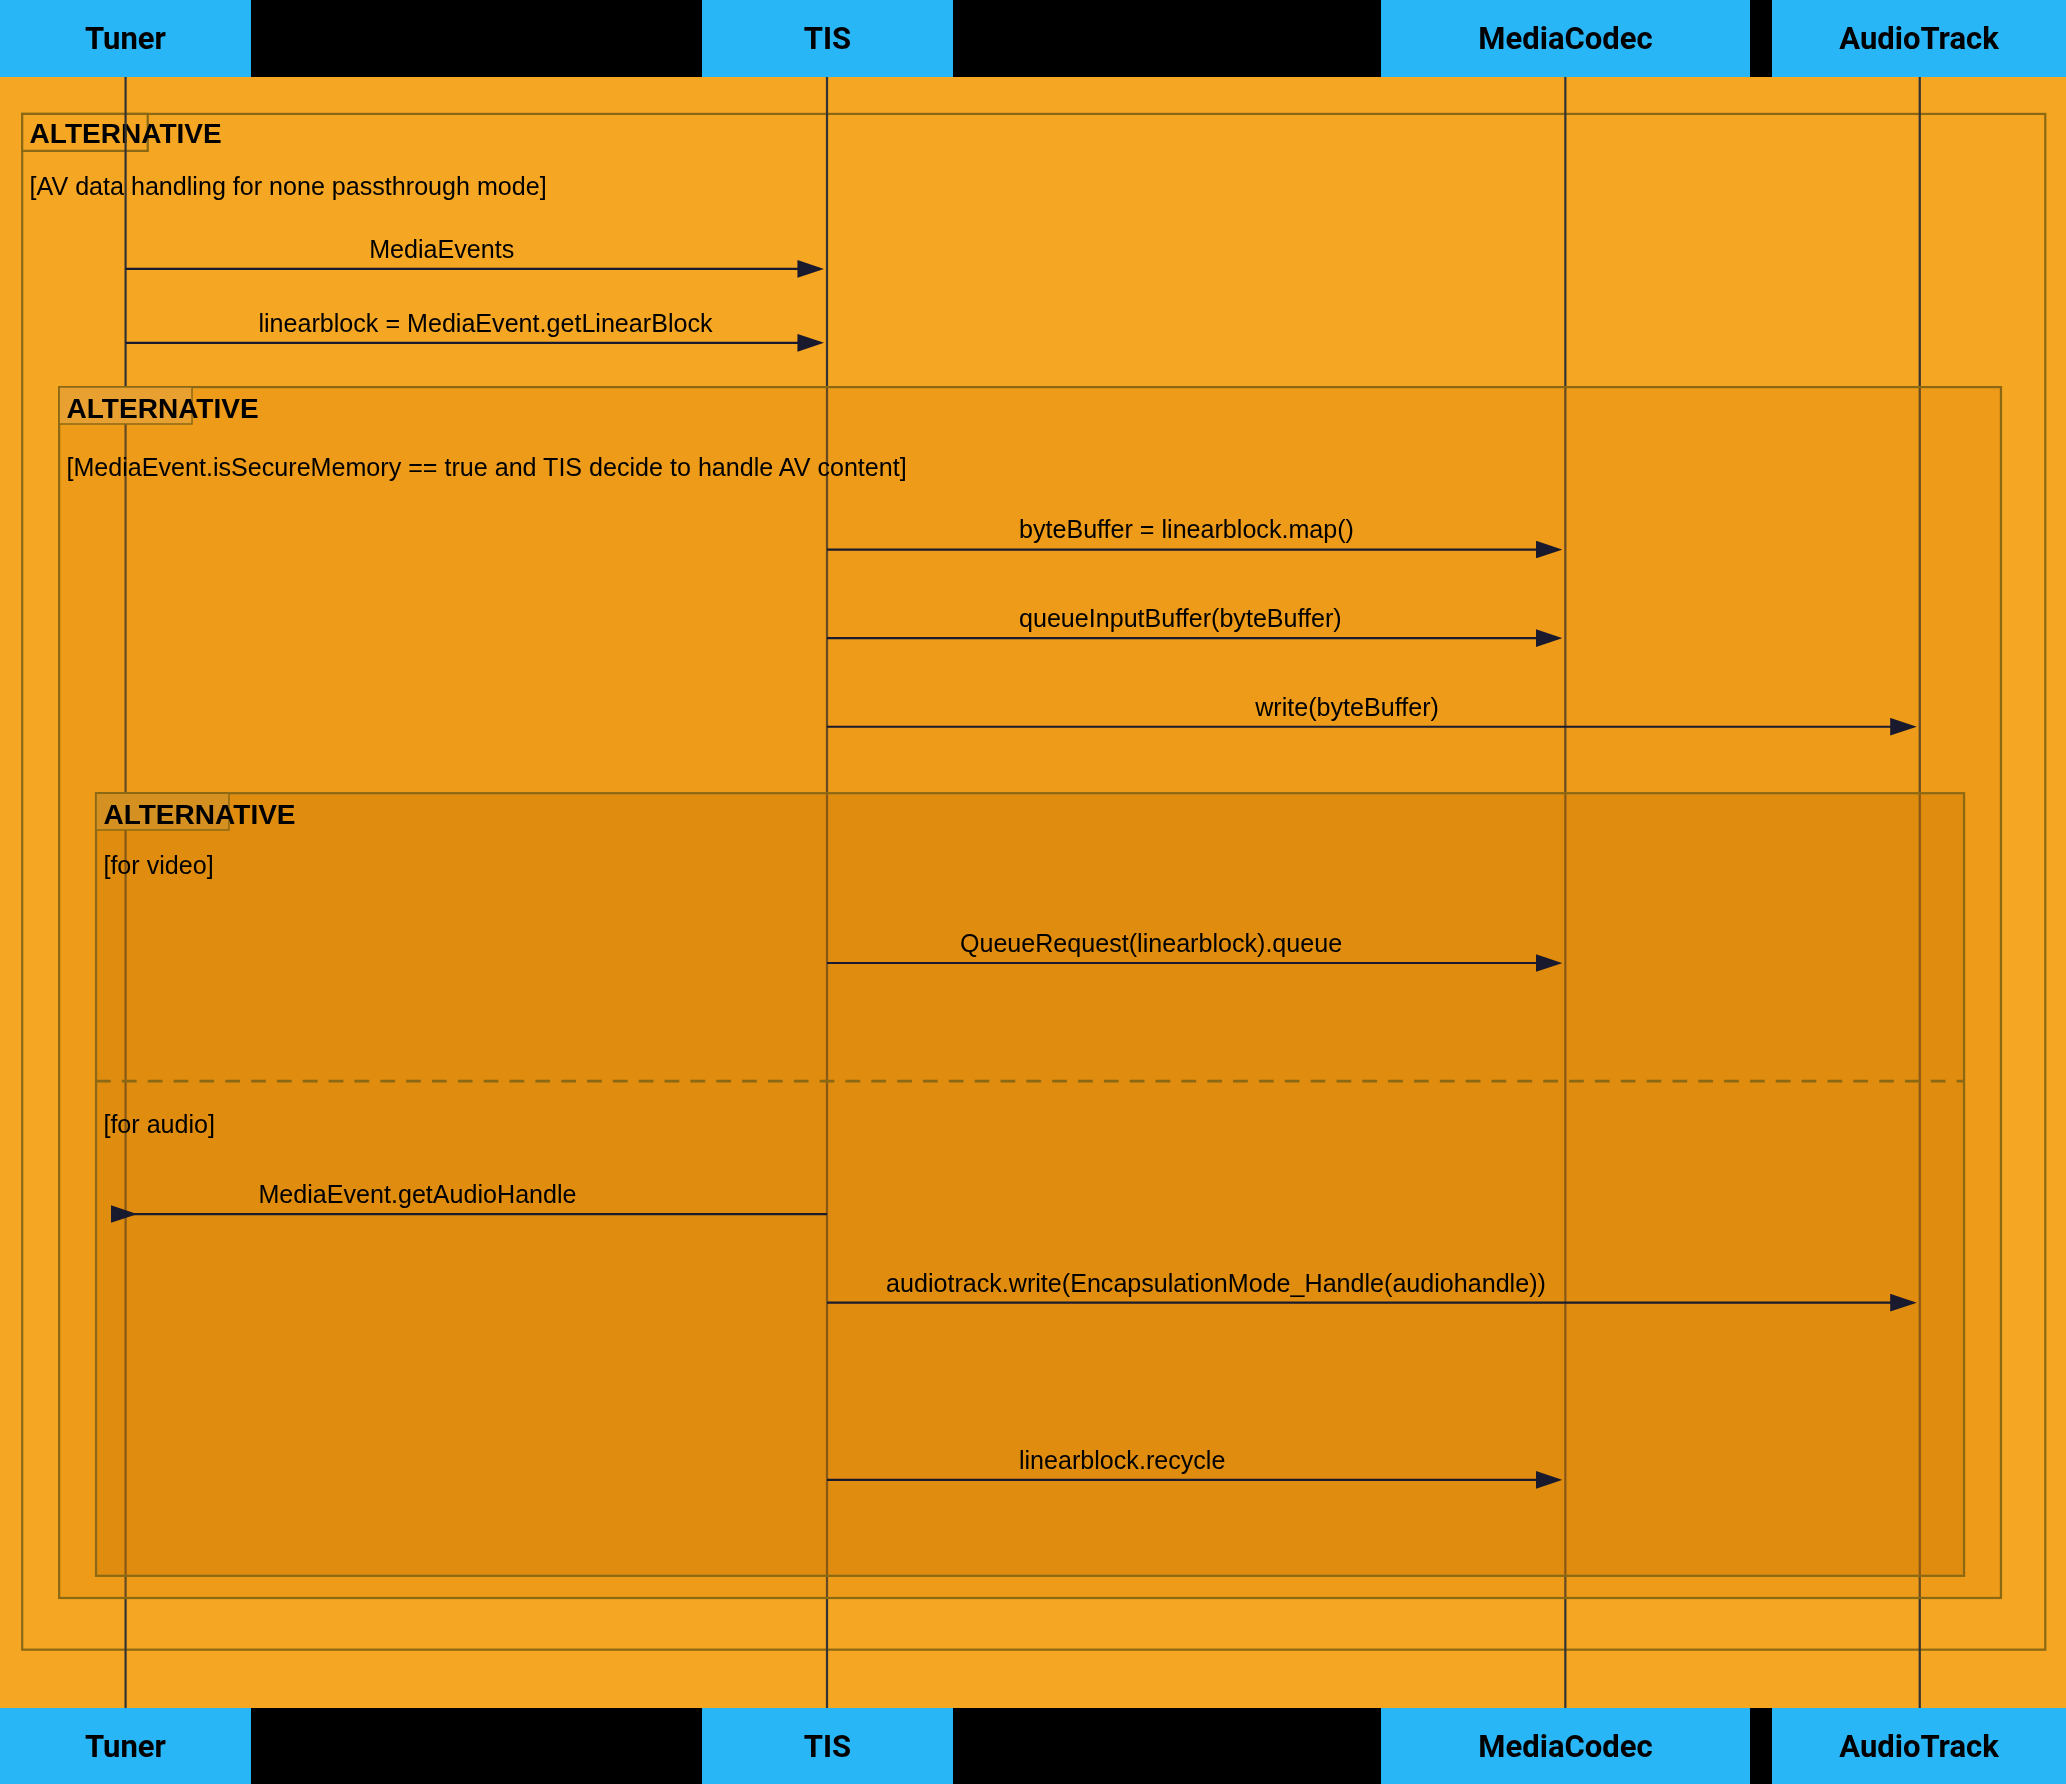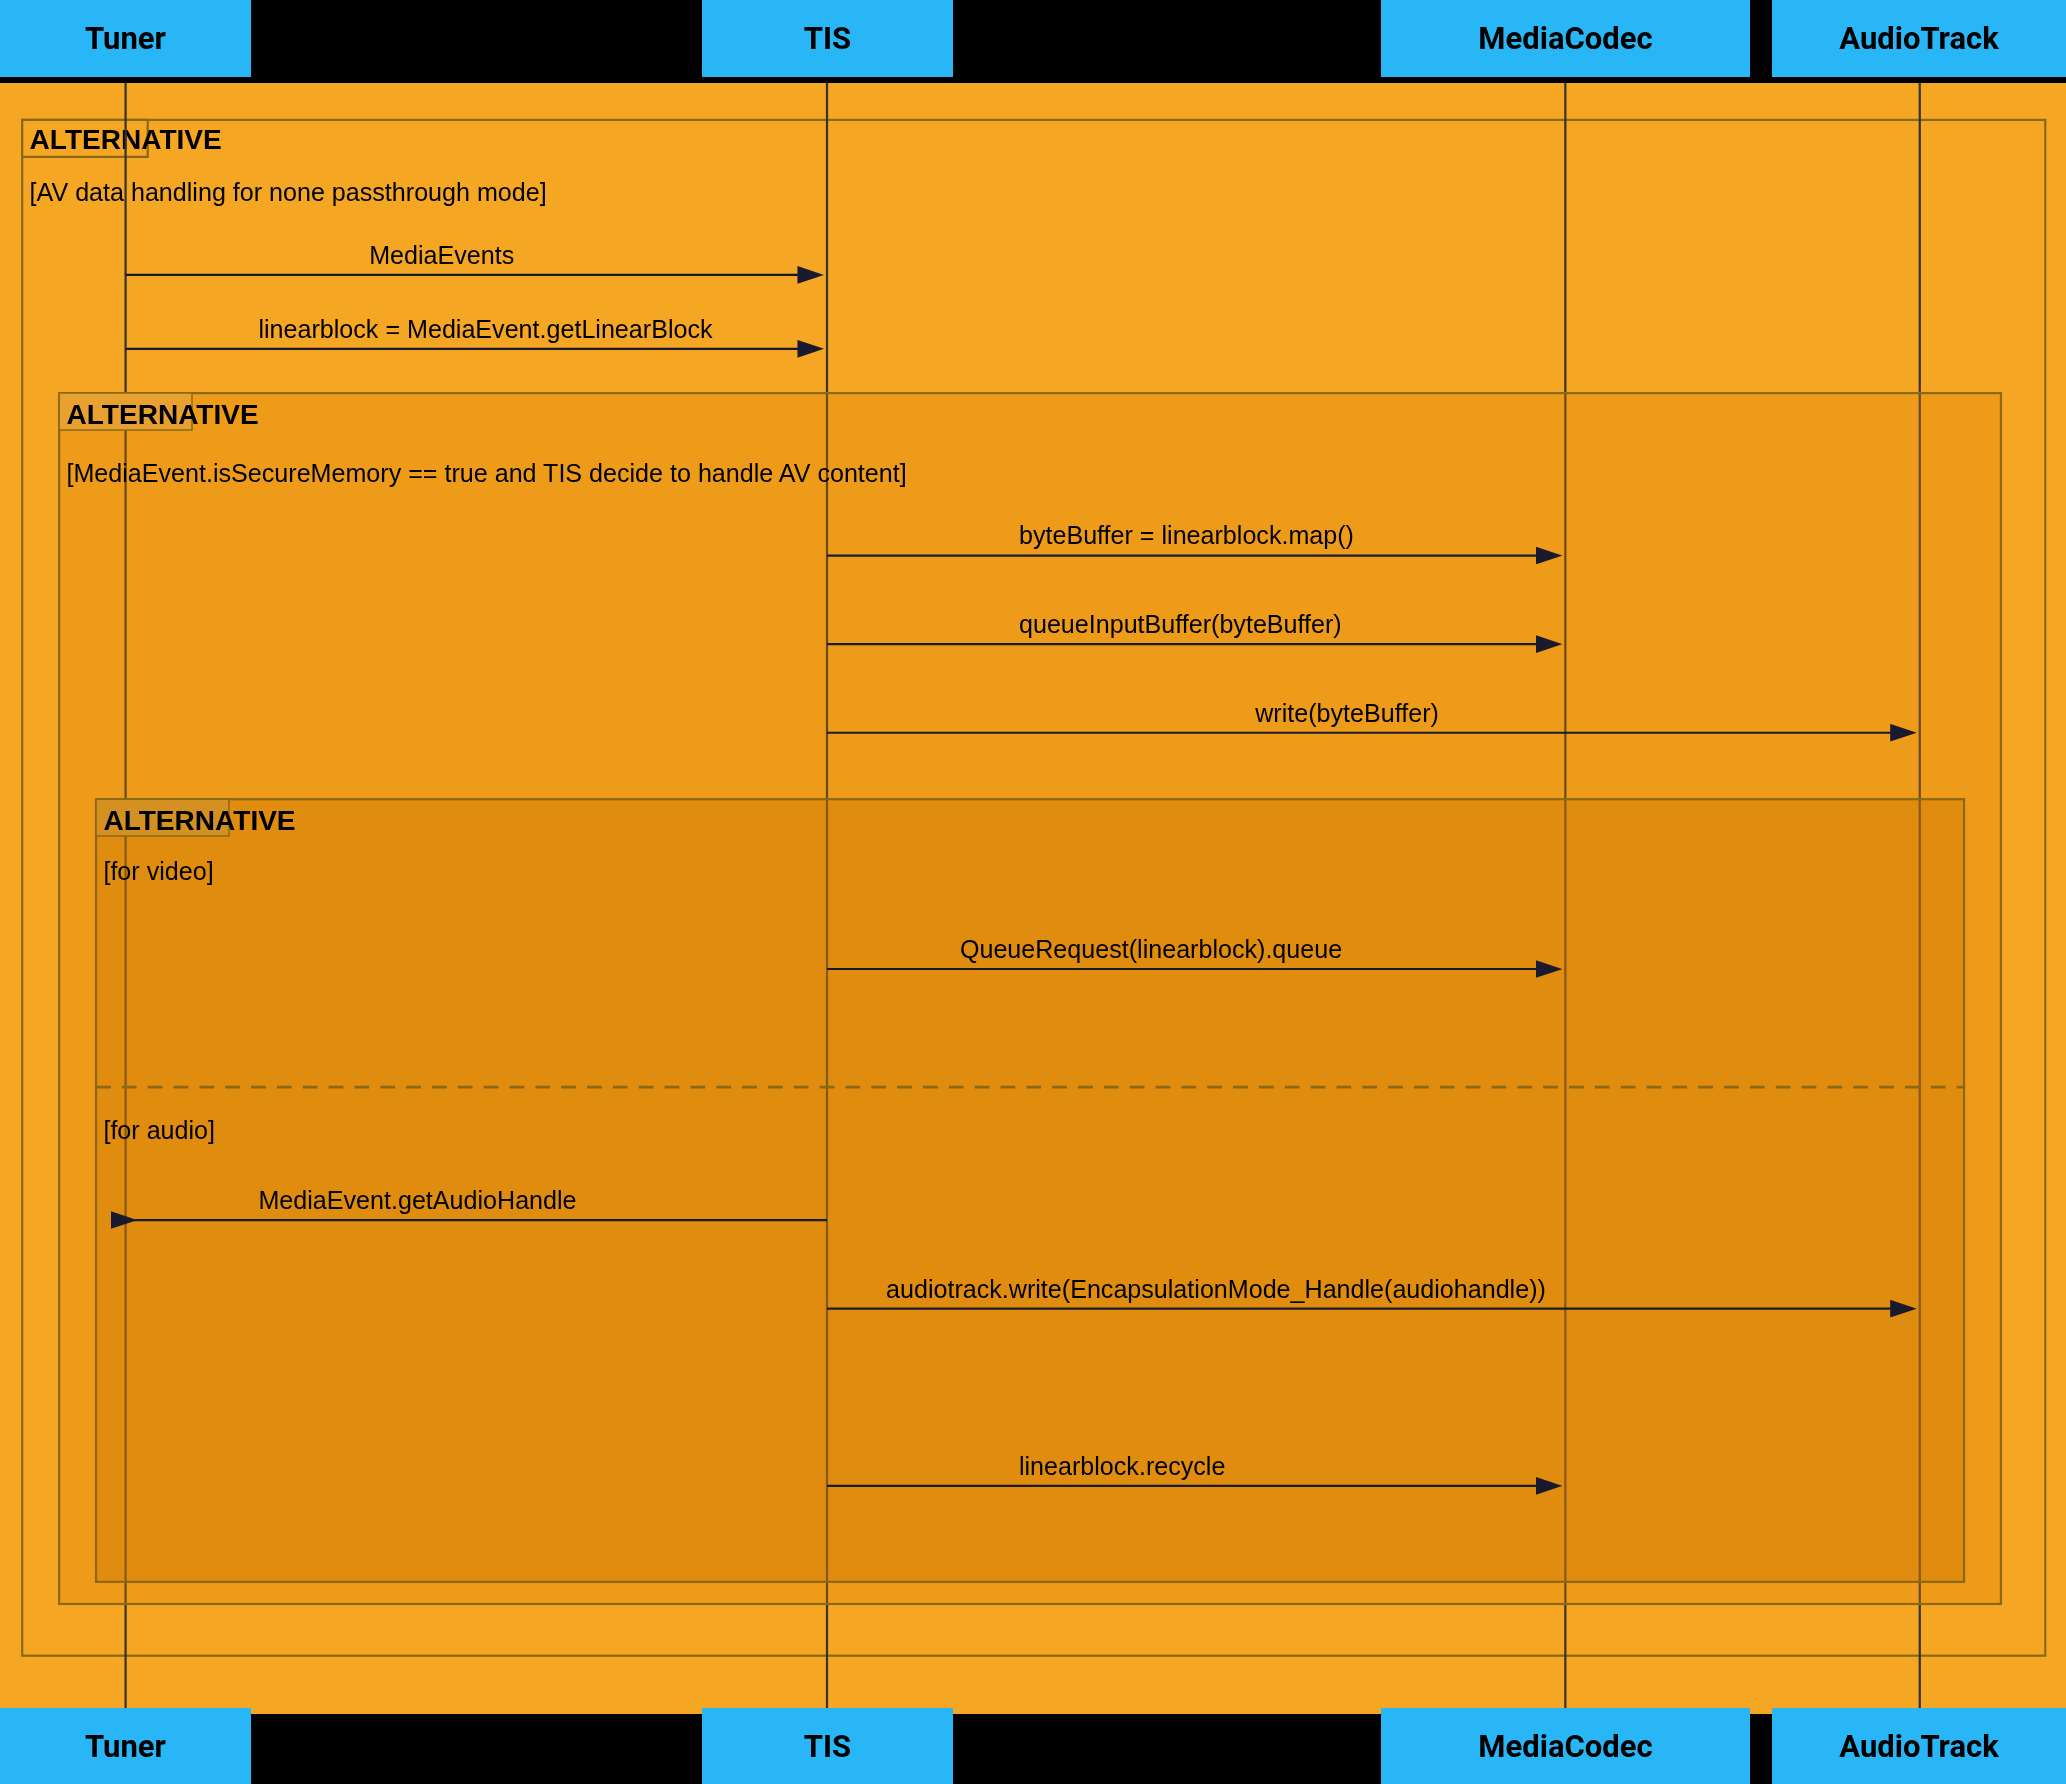"ALTERNATIVE" .diagram-area { top: 83px -> 77px }
